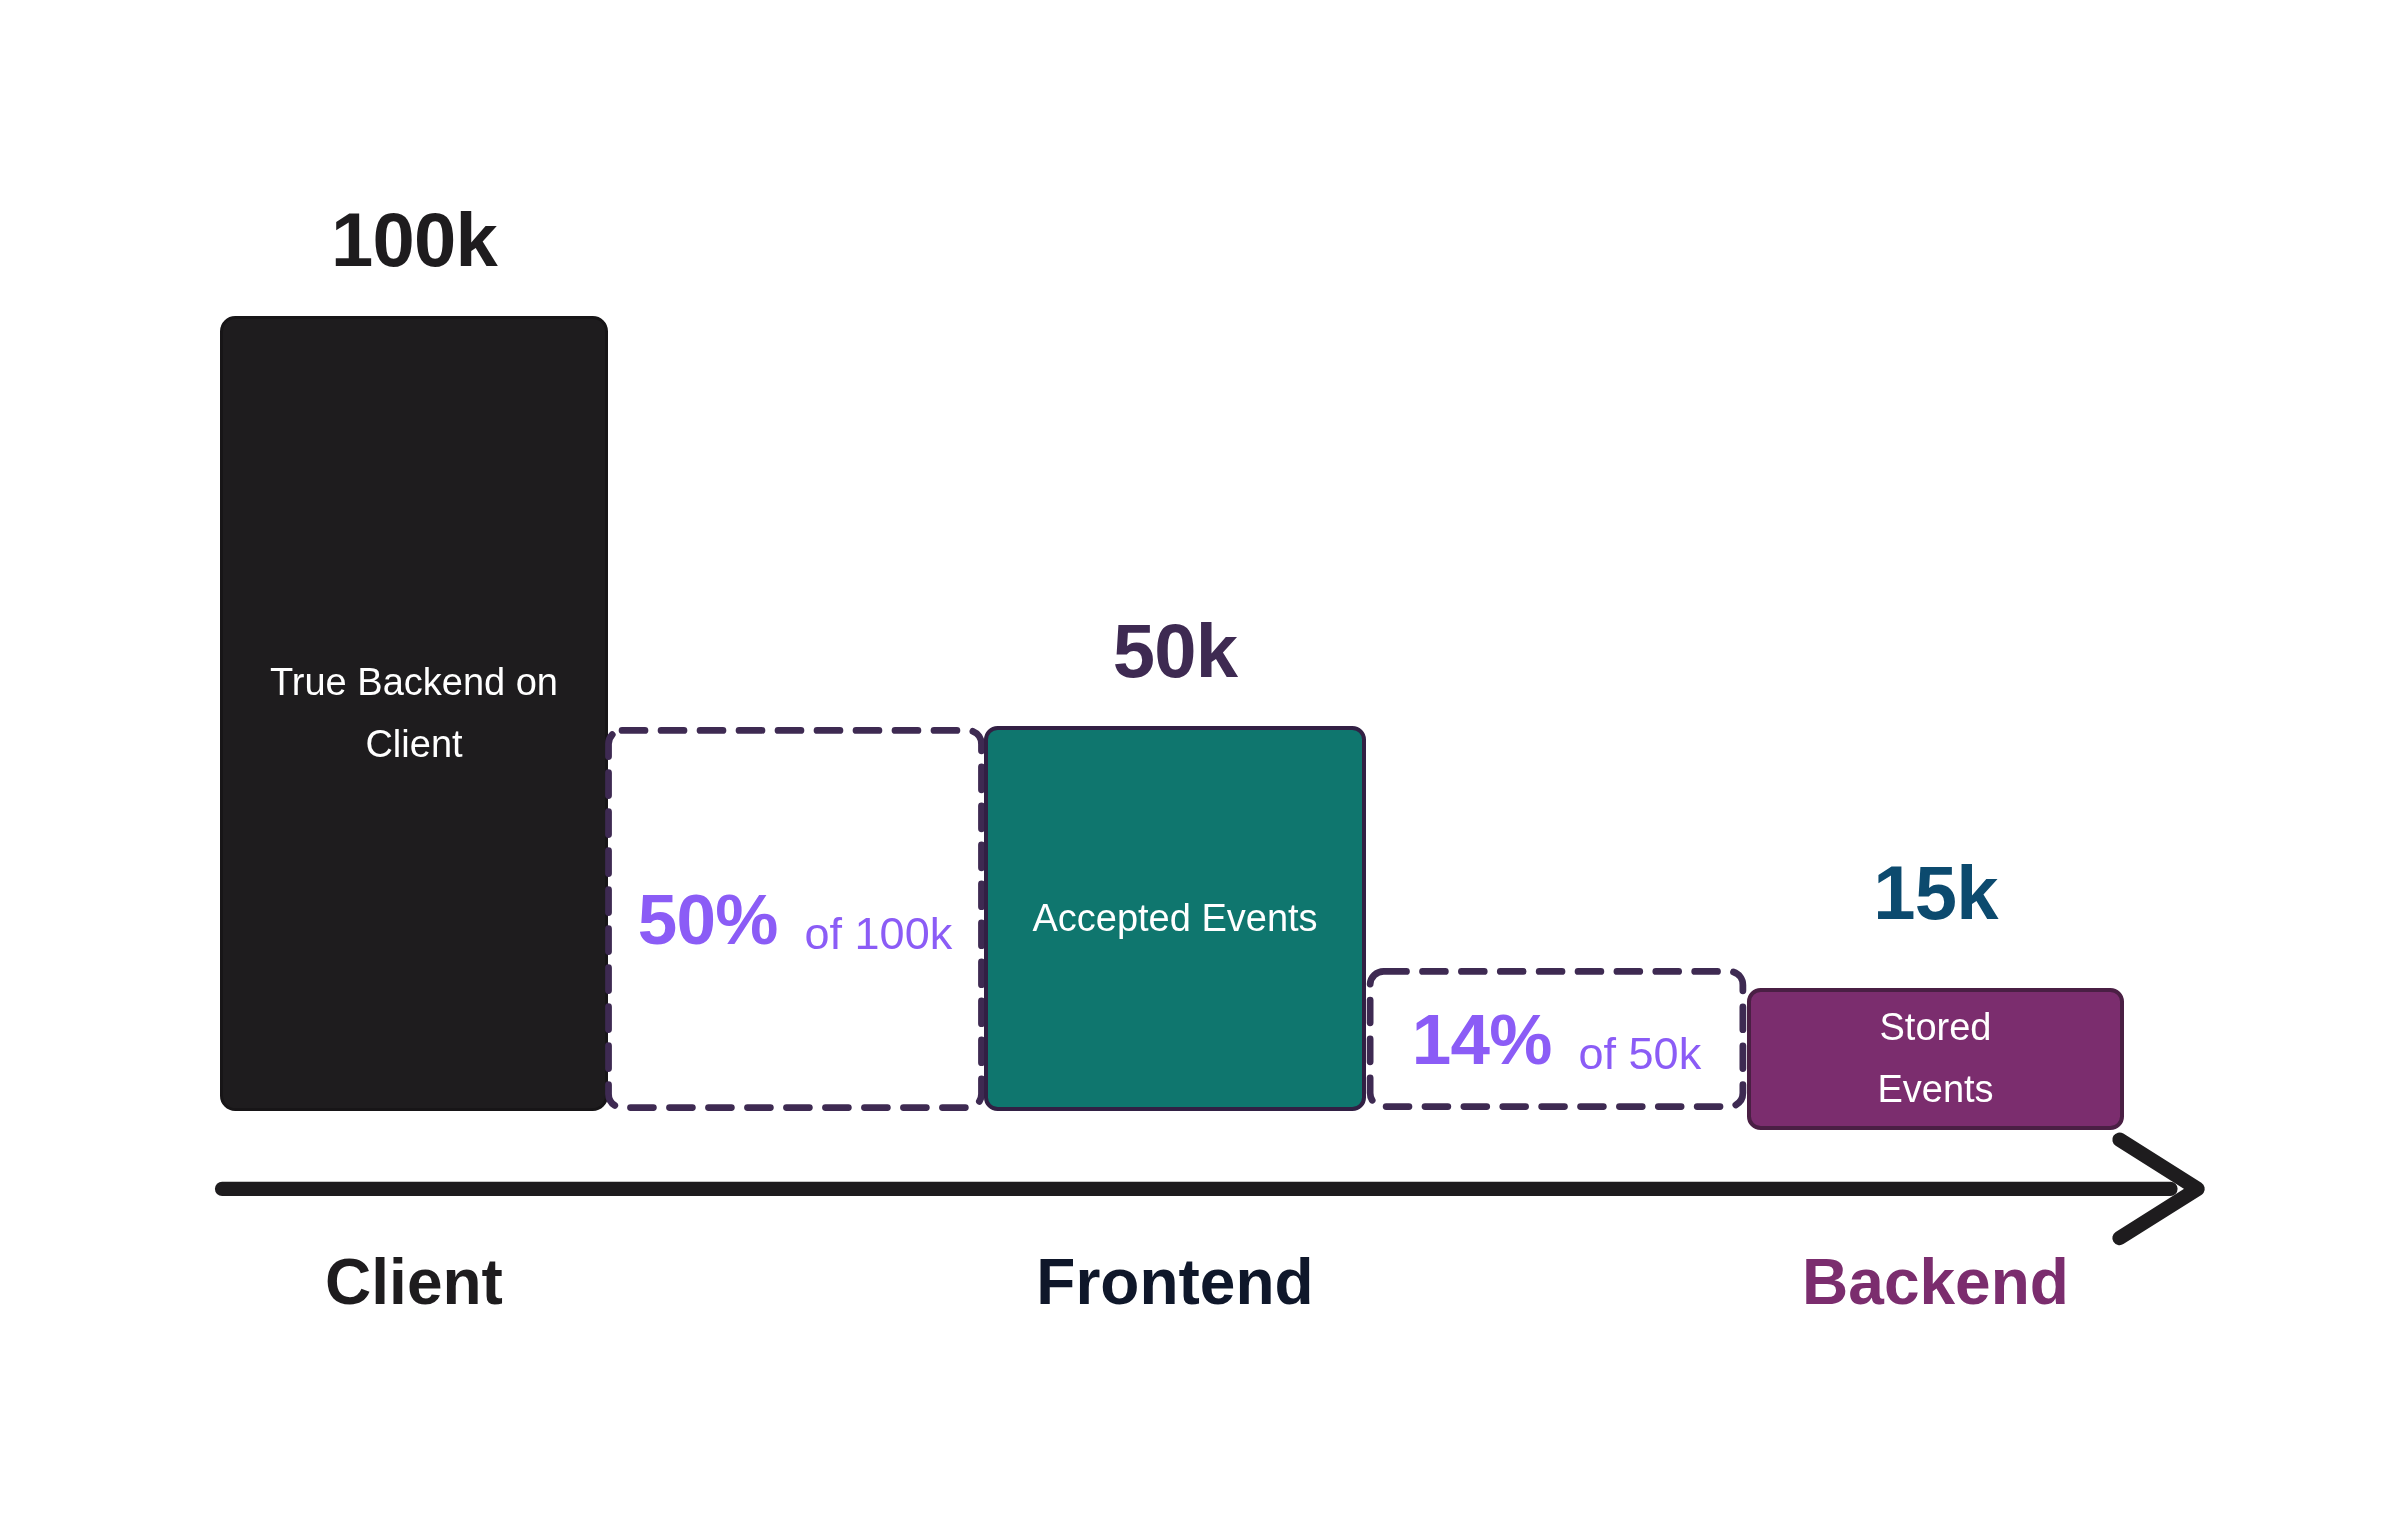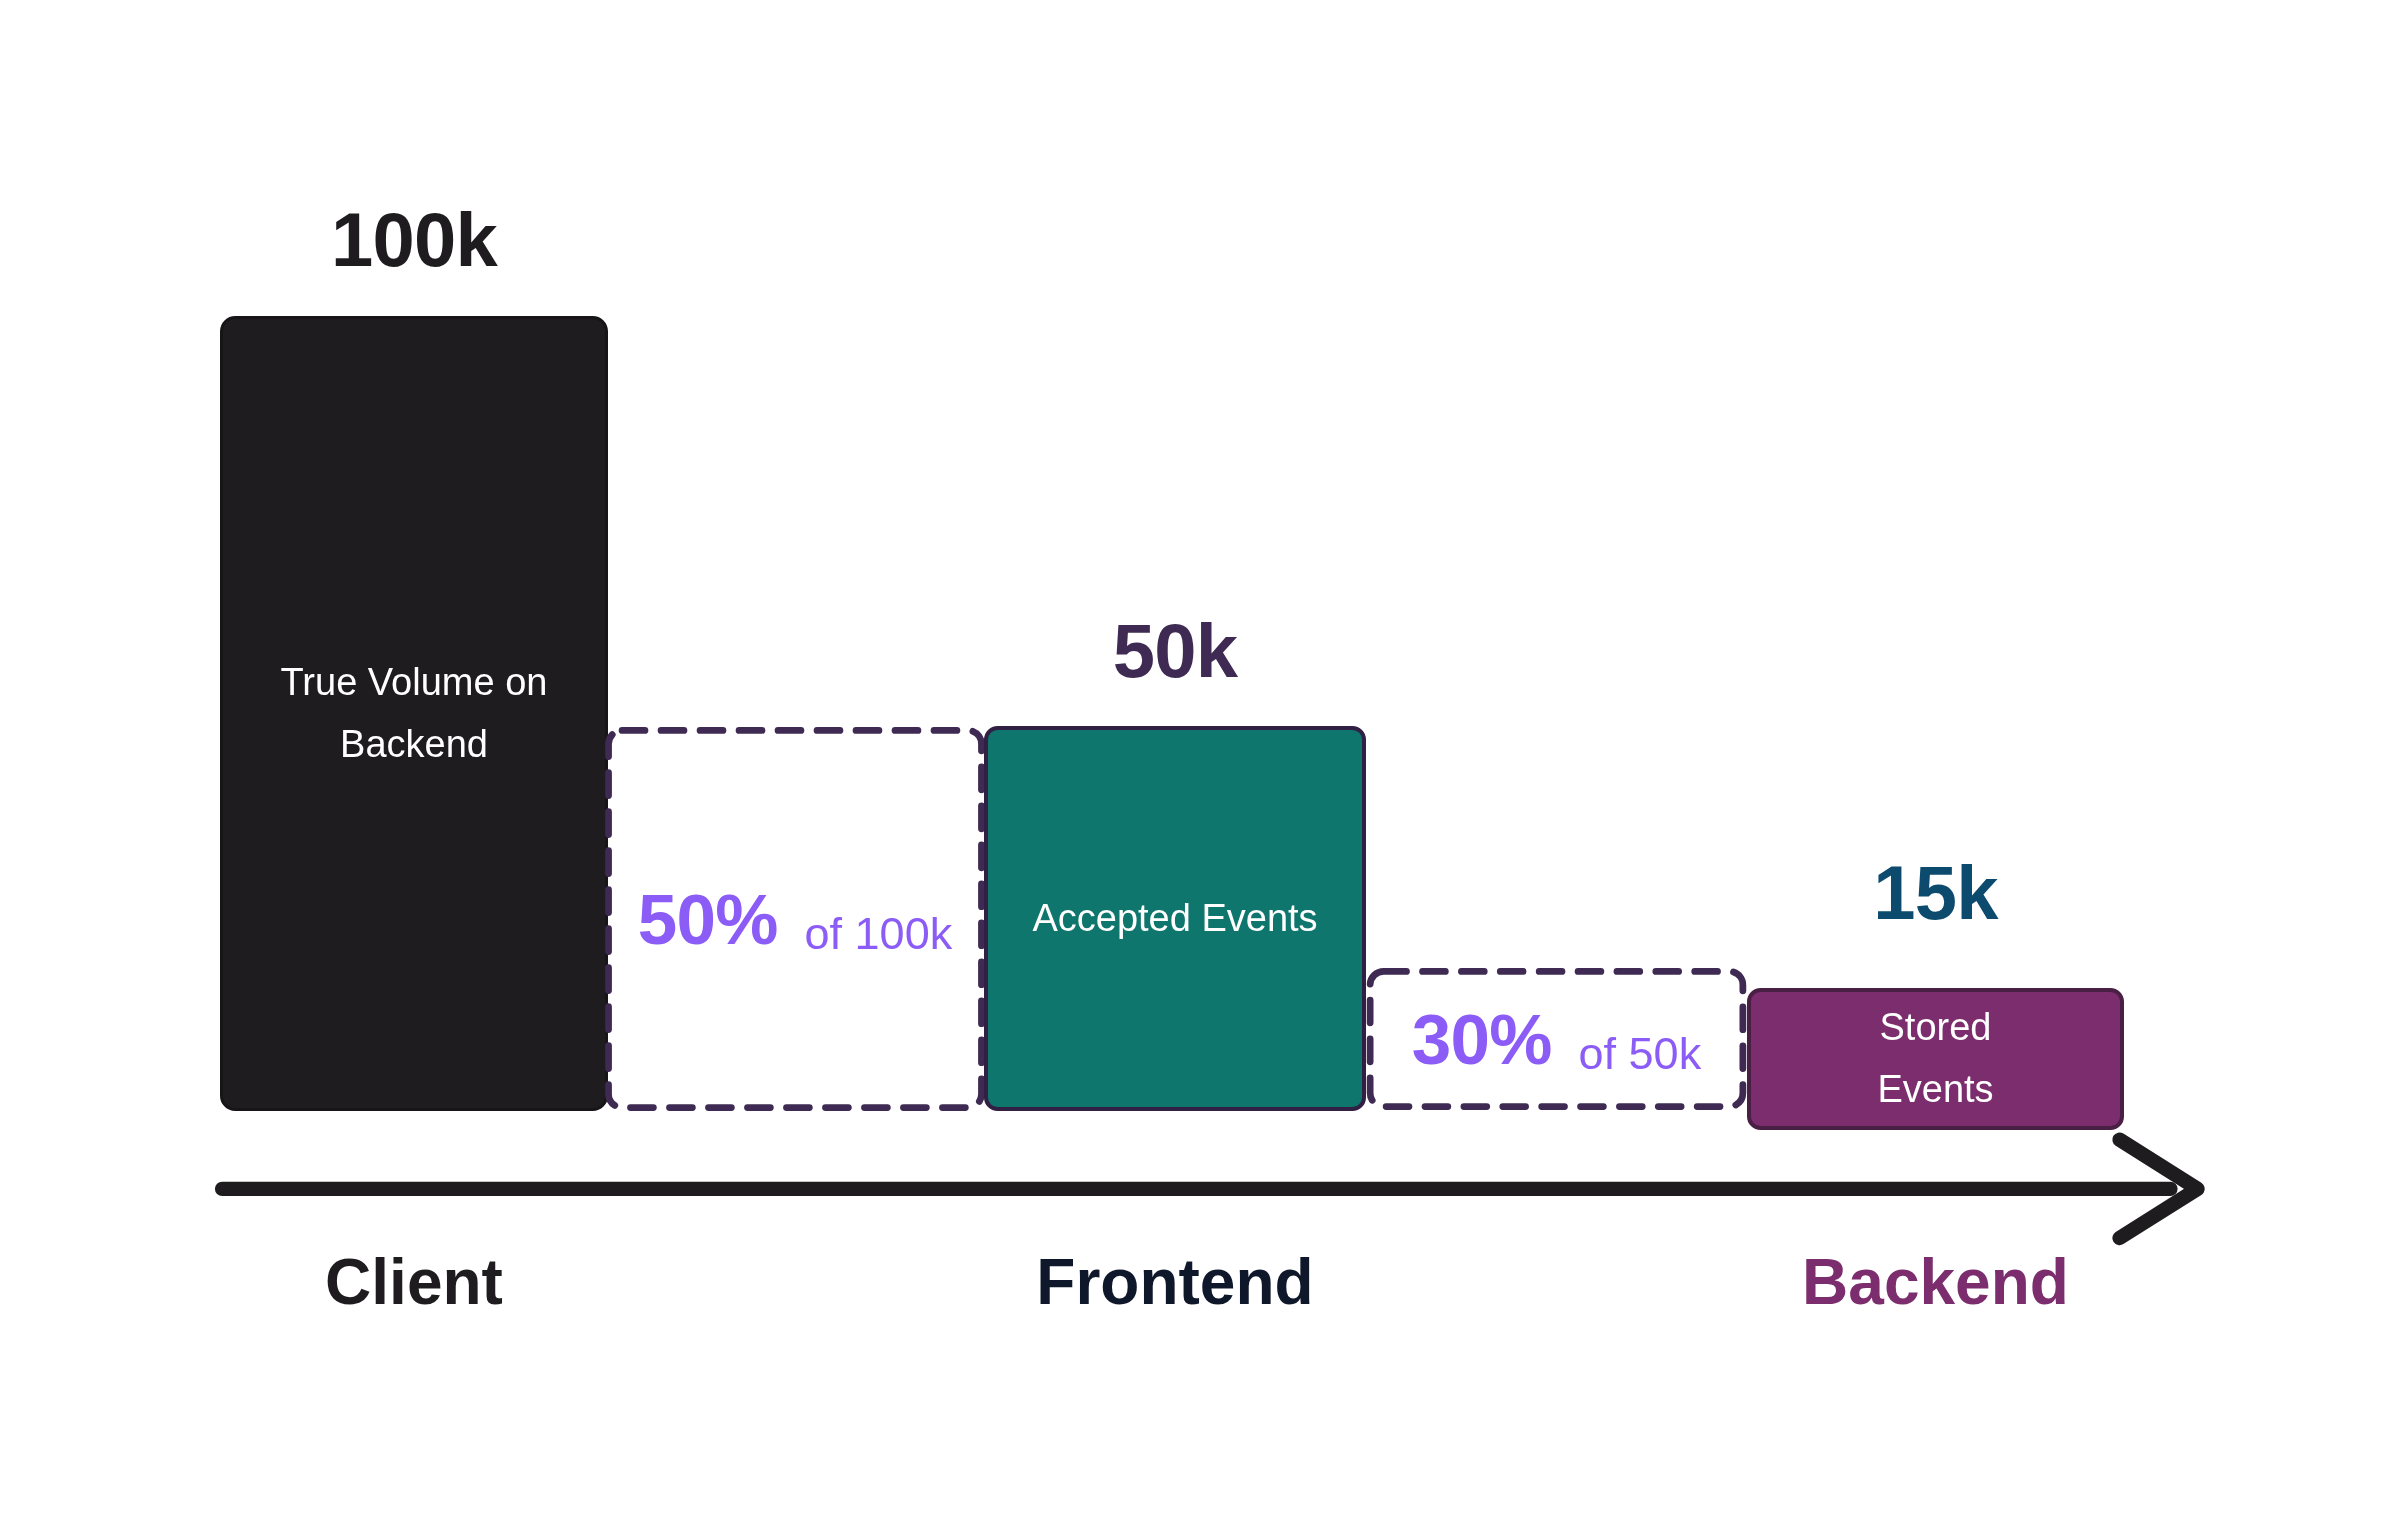"True Volume on Backend" span.bar-label { text: Volume on Backend -> Backend on Client }
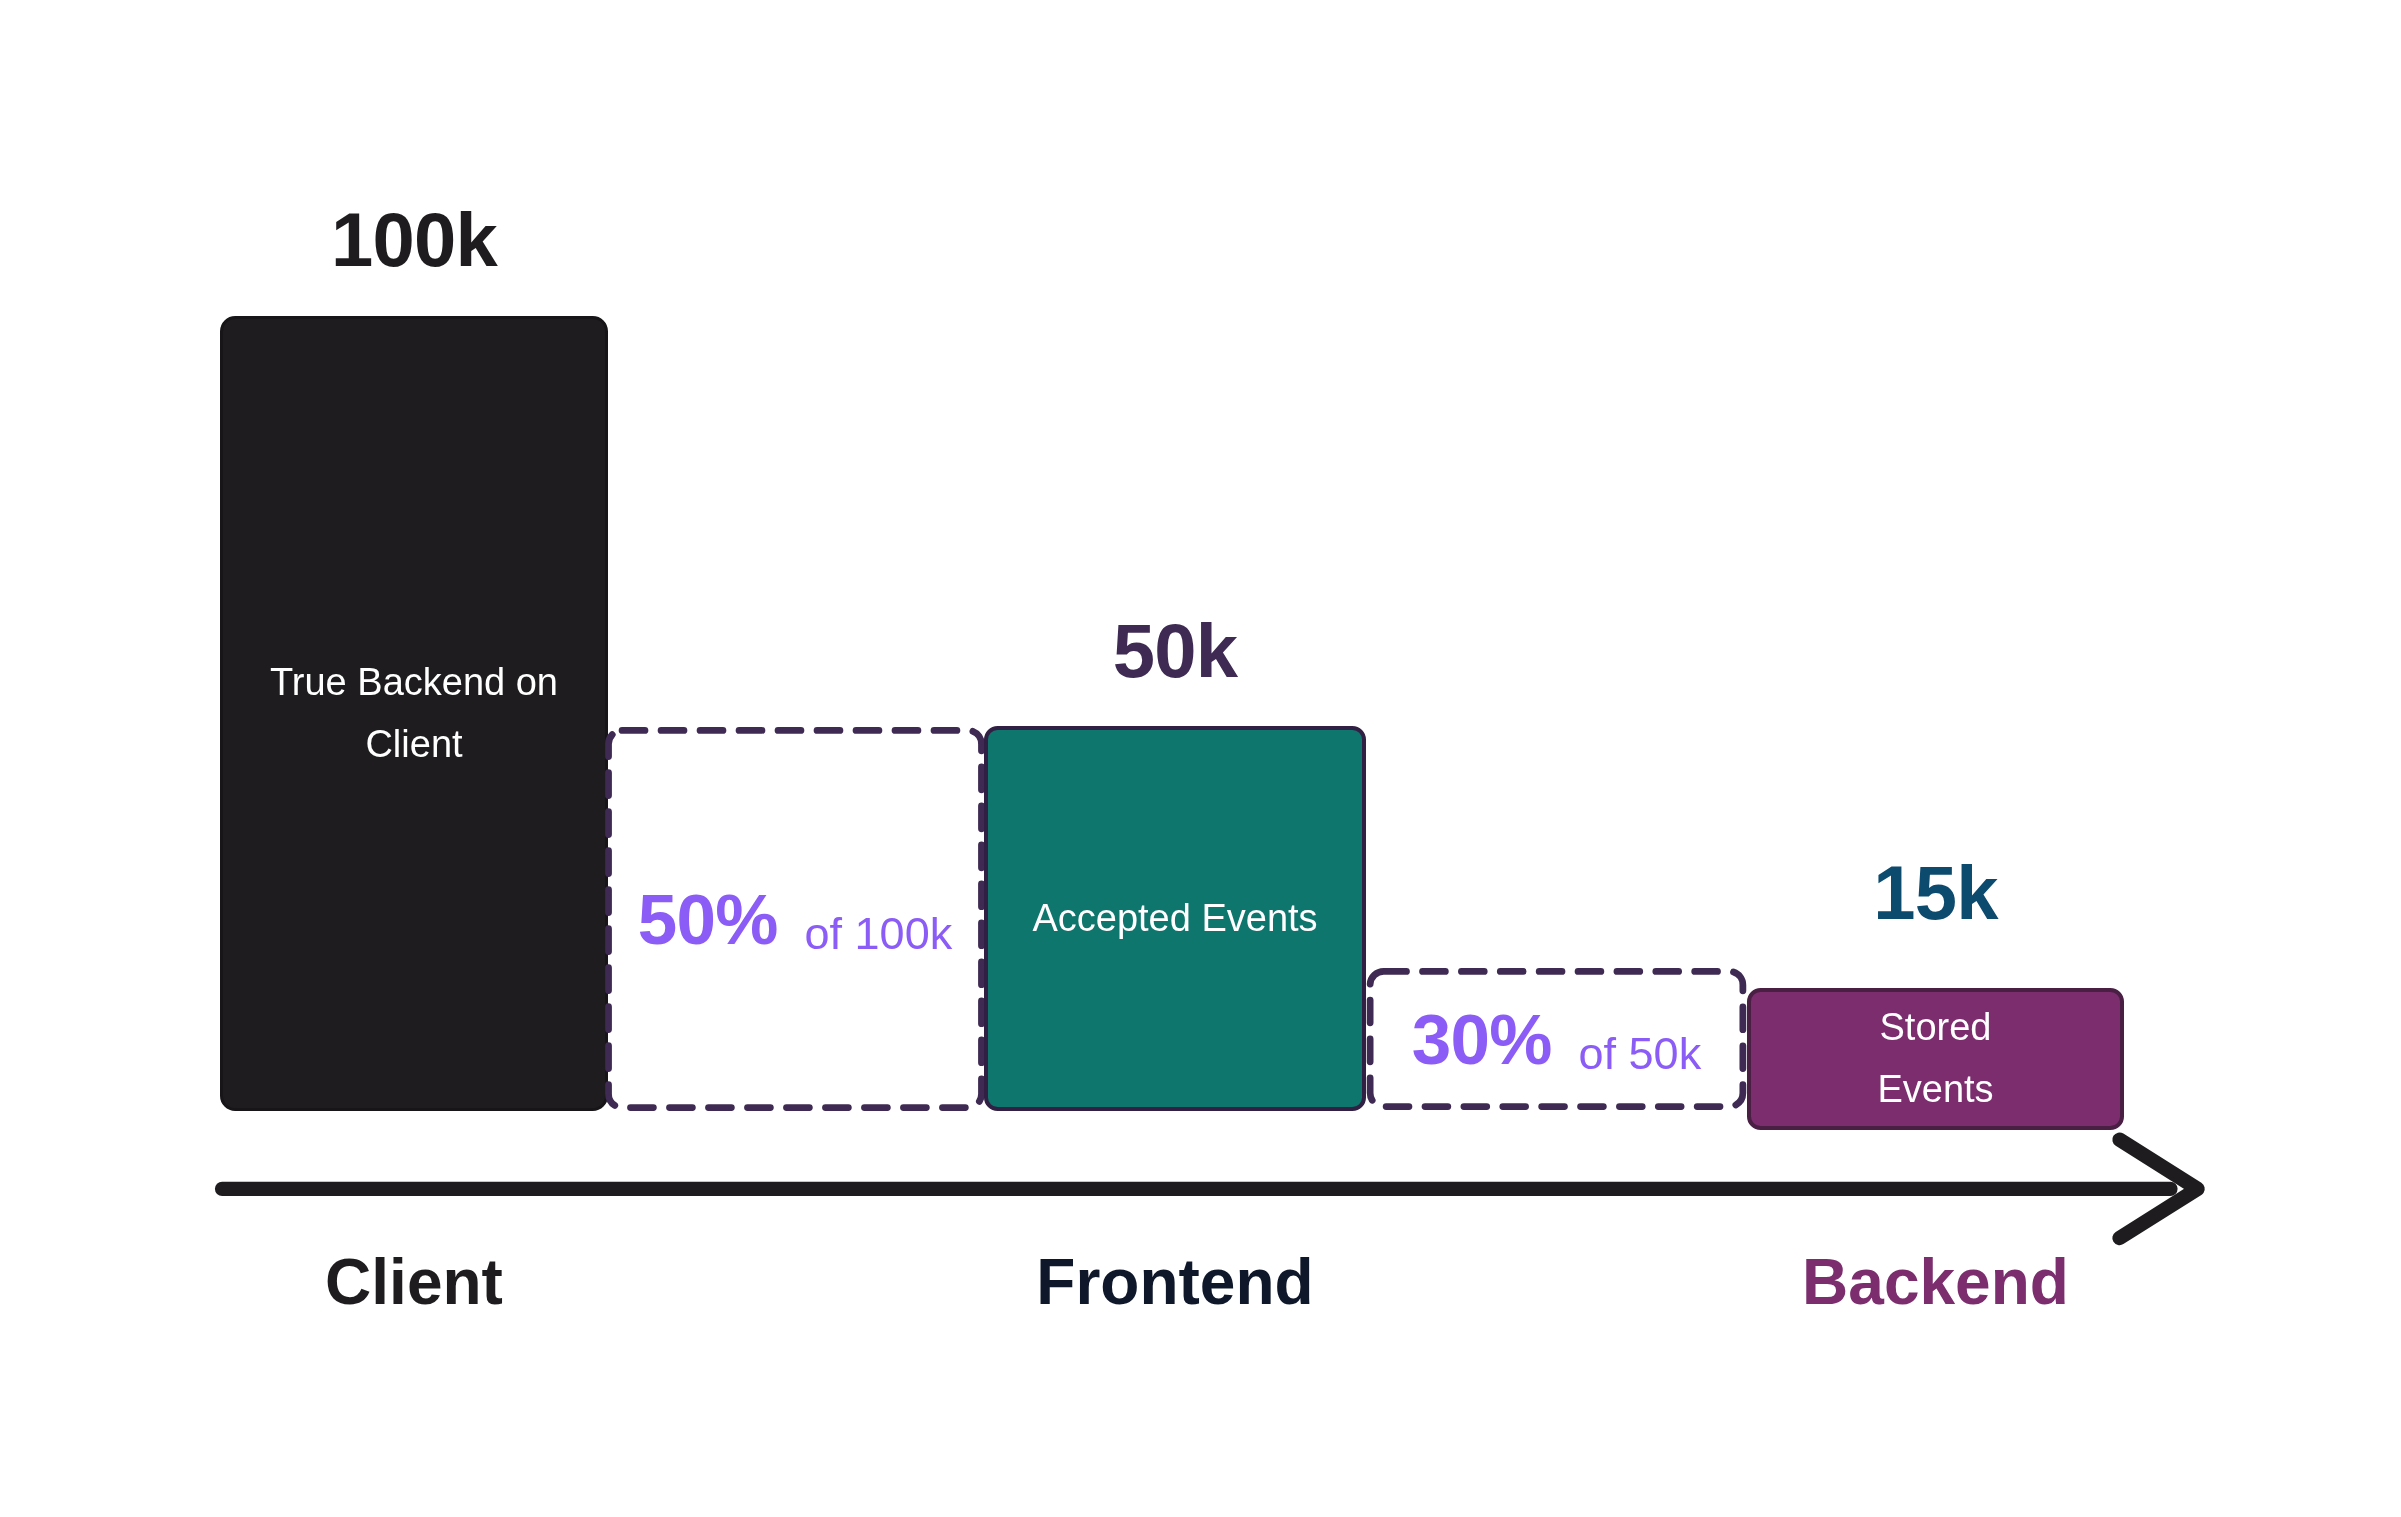"30%" span.pct { text: 30% -> 14% }
